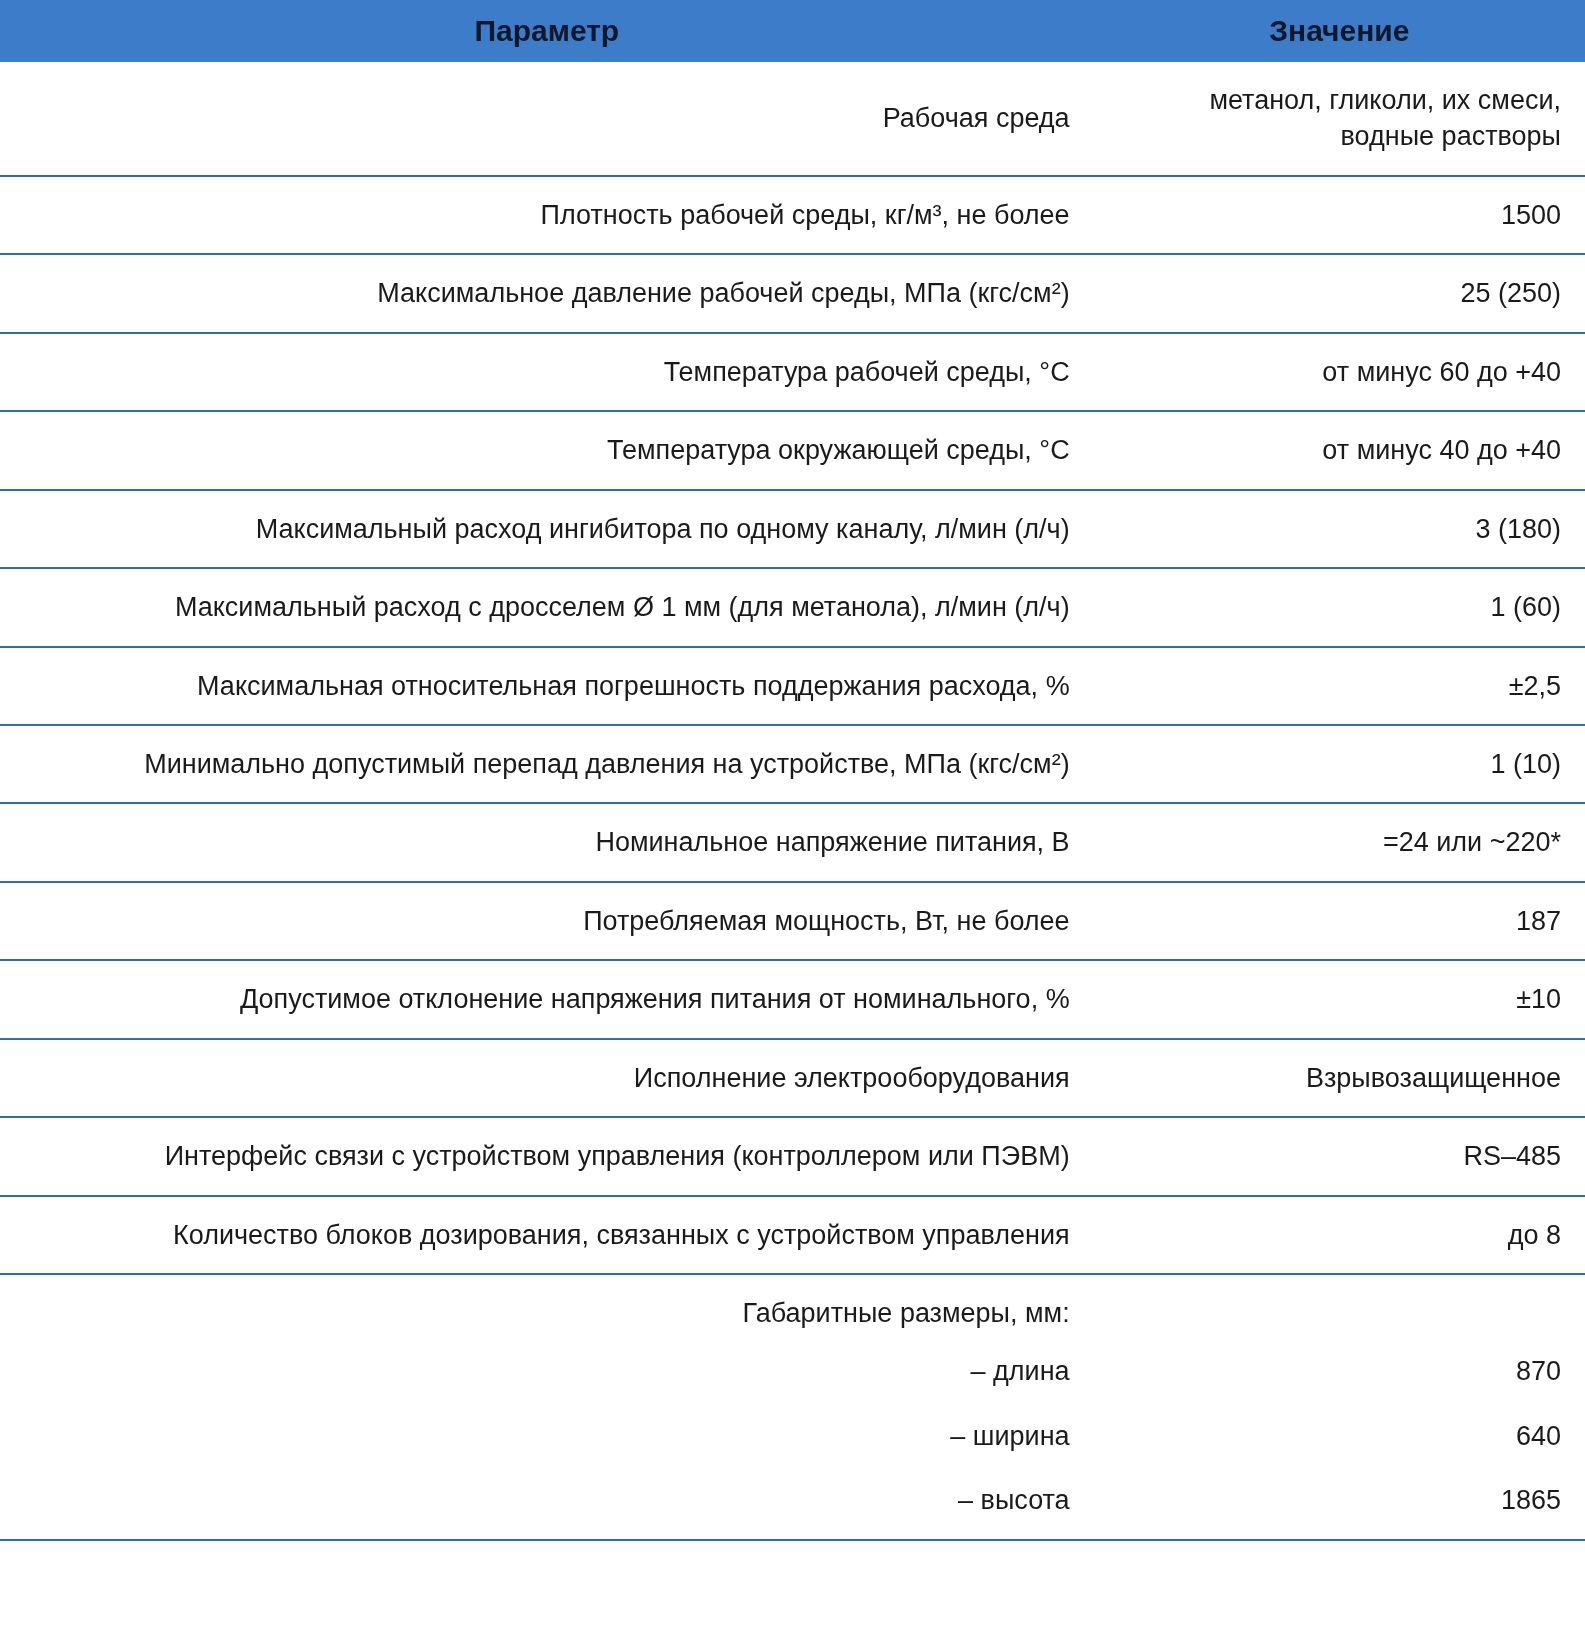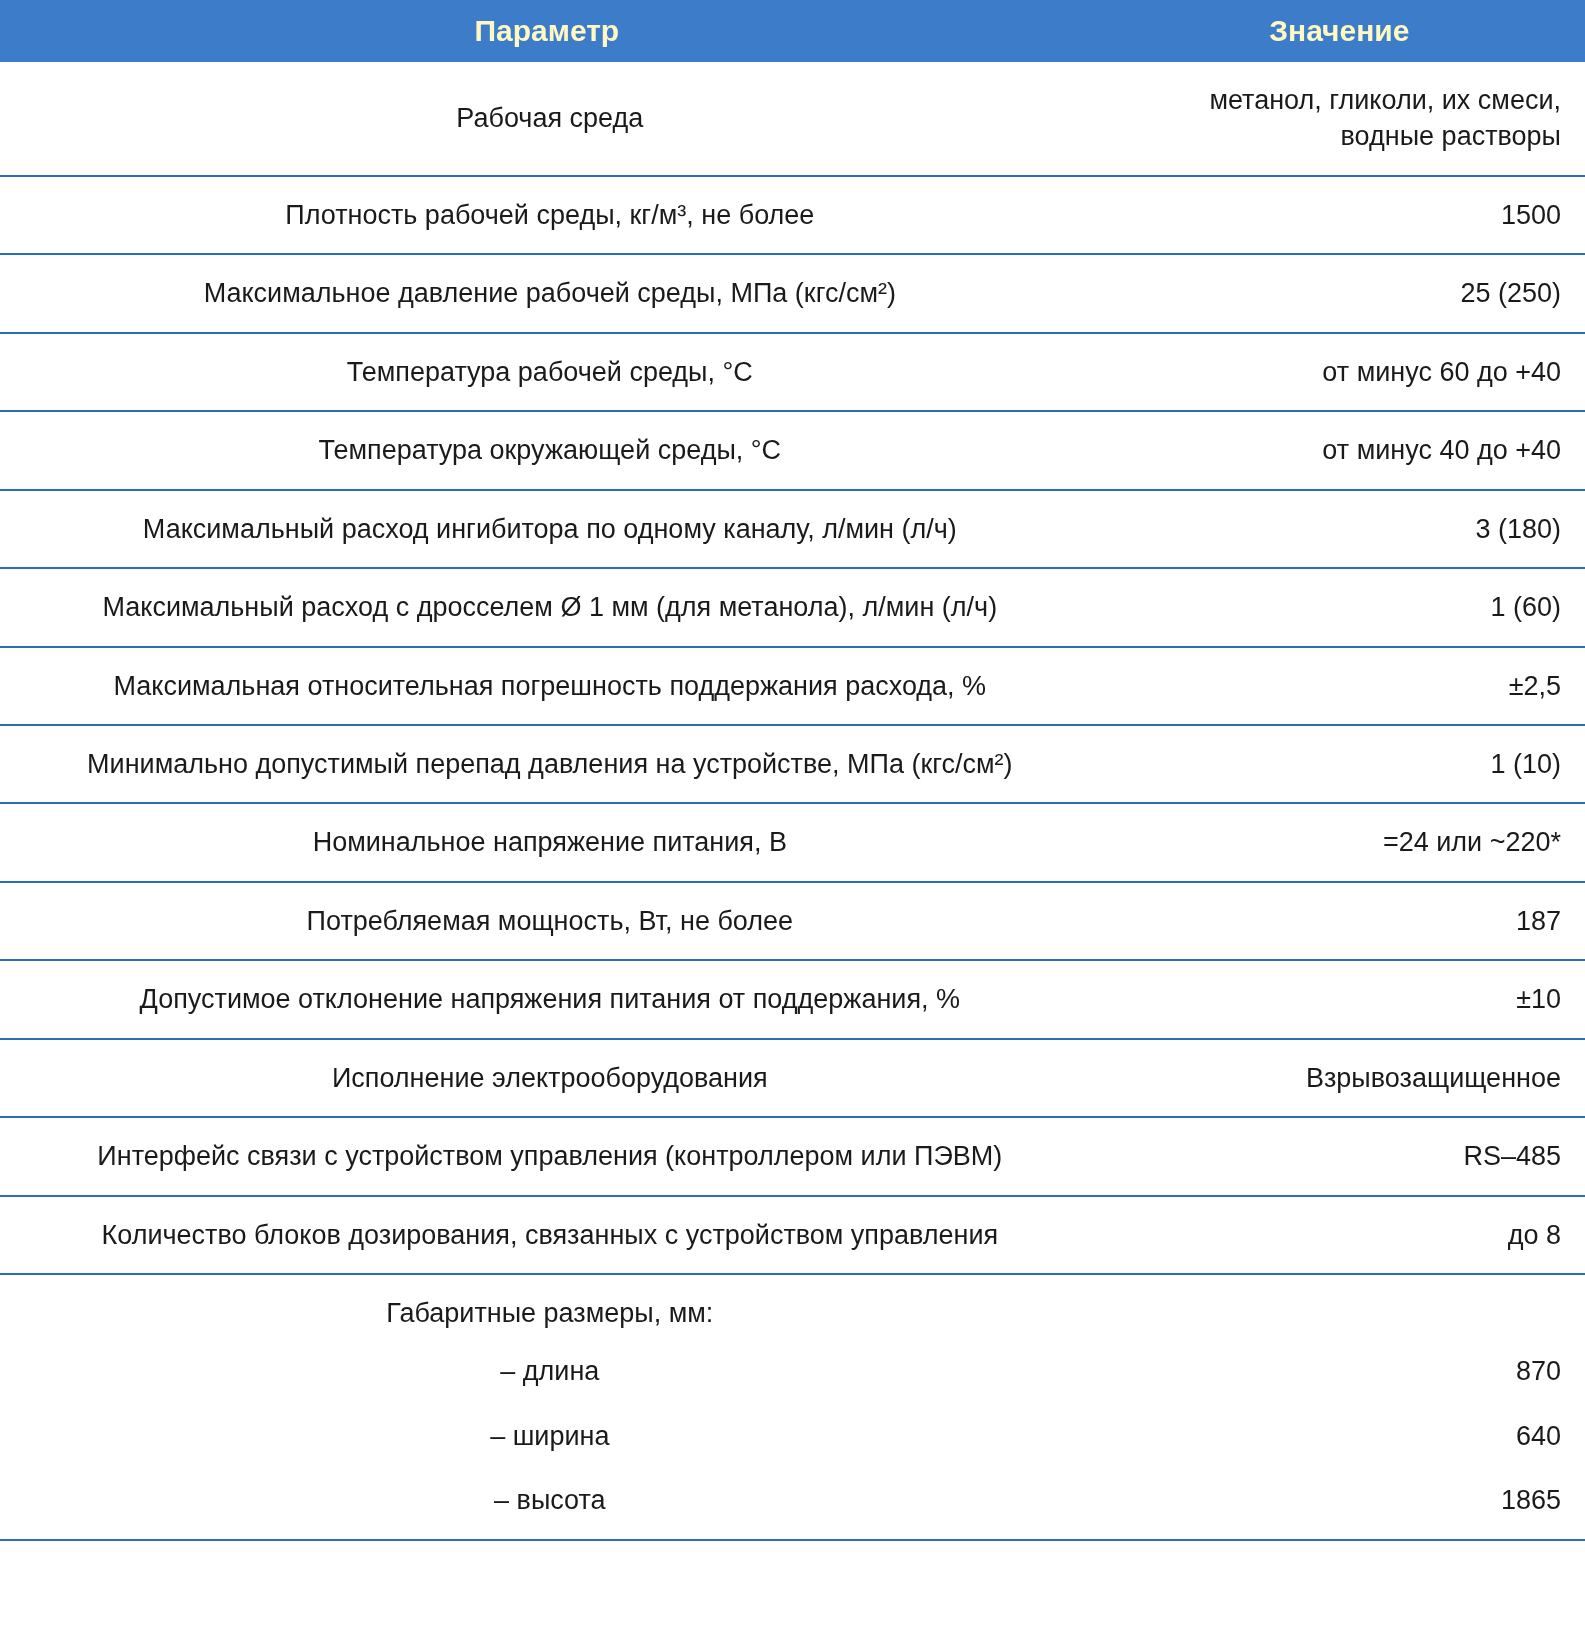"Параметр" .spec-table thead th { color: #fef9c3 -> #0f172a }
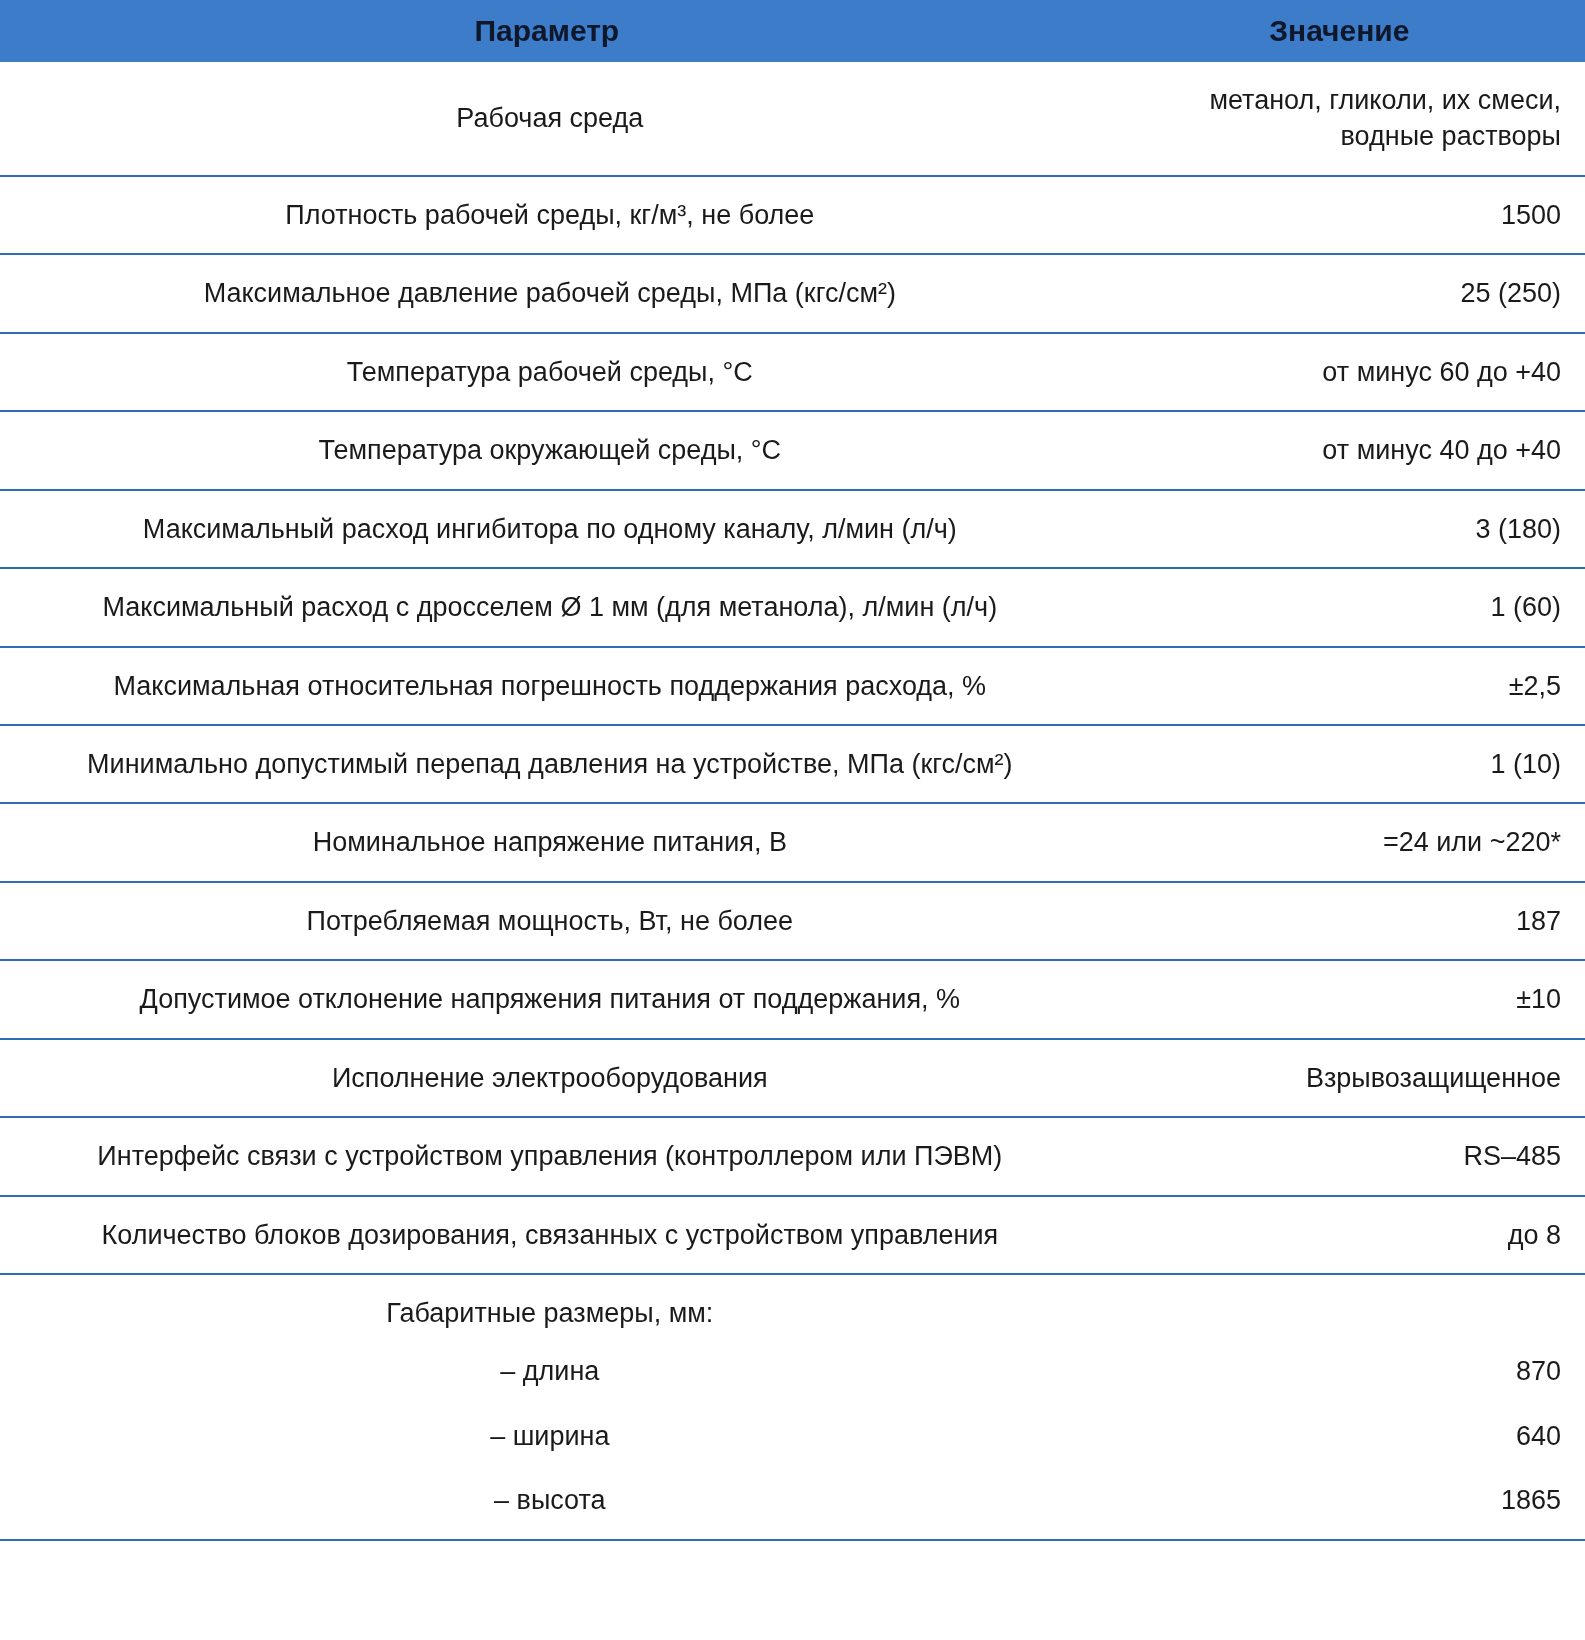"Рабочая среда" .spec-table tbody td.param { text-align: center -> right }
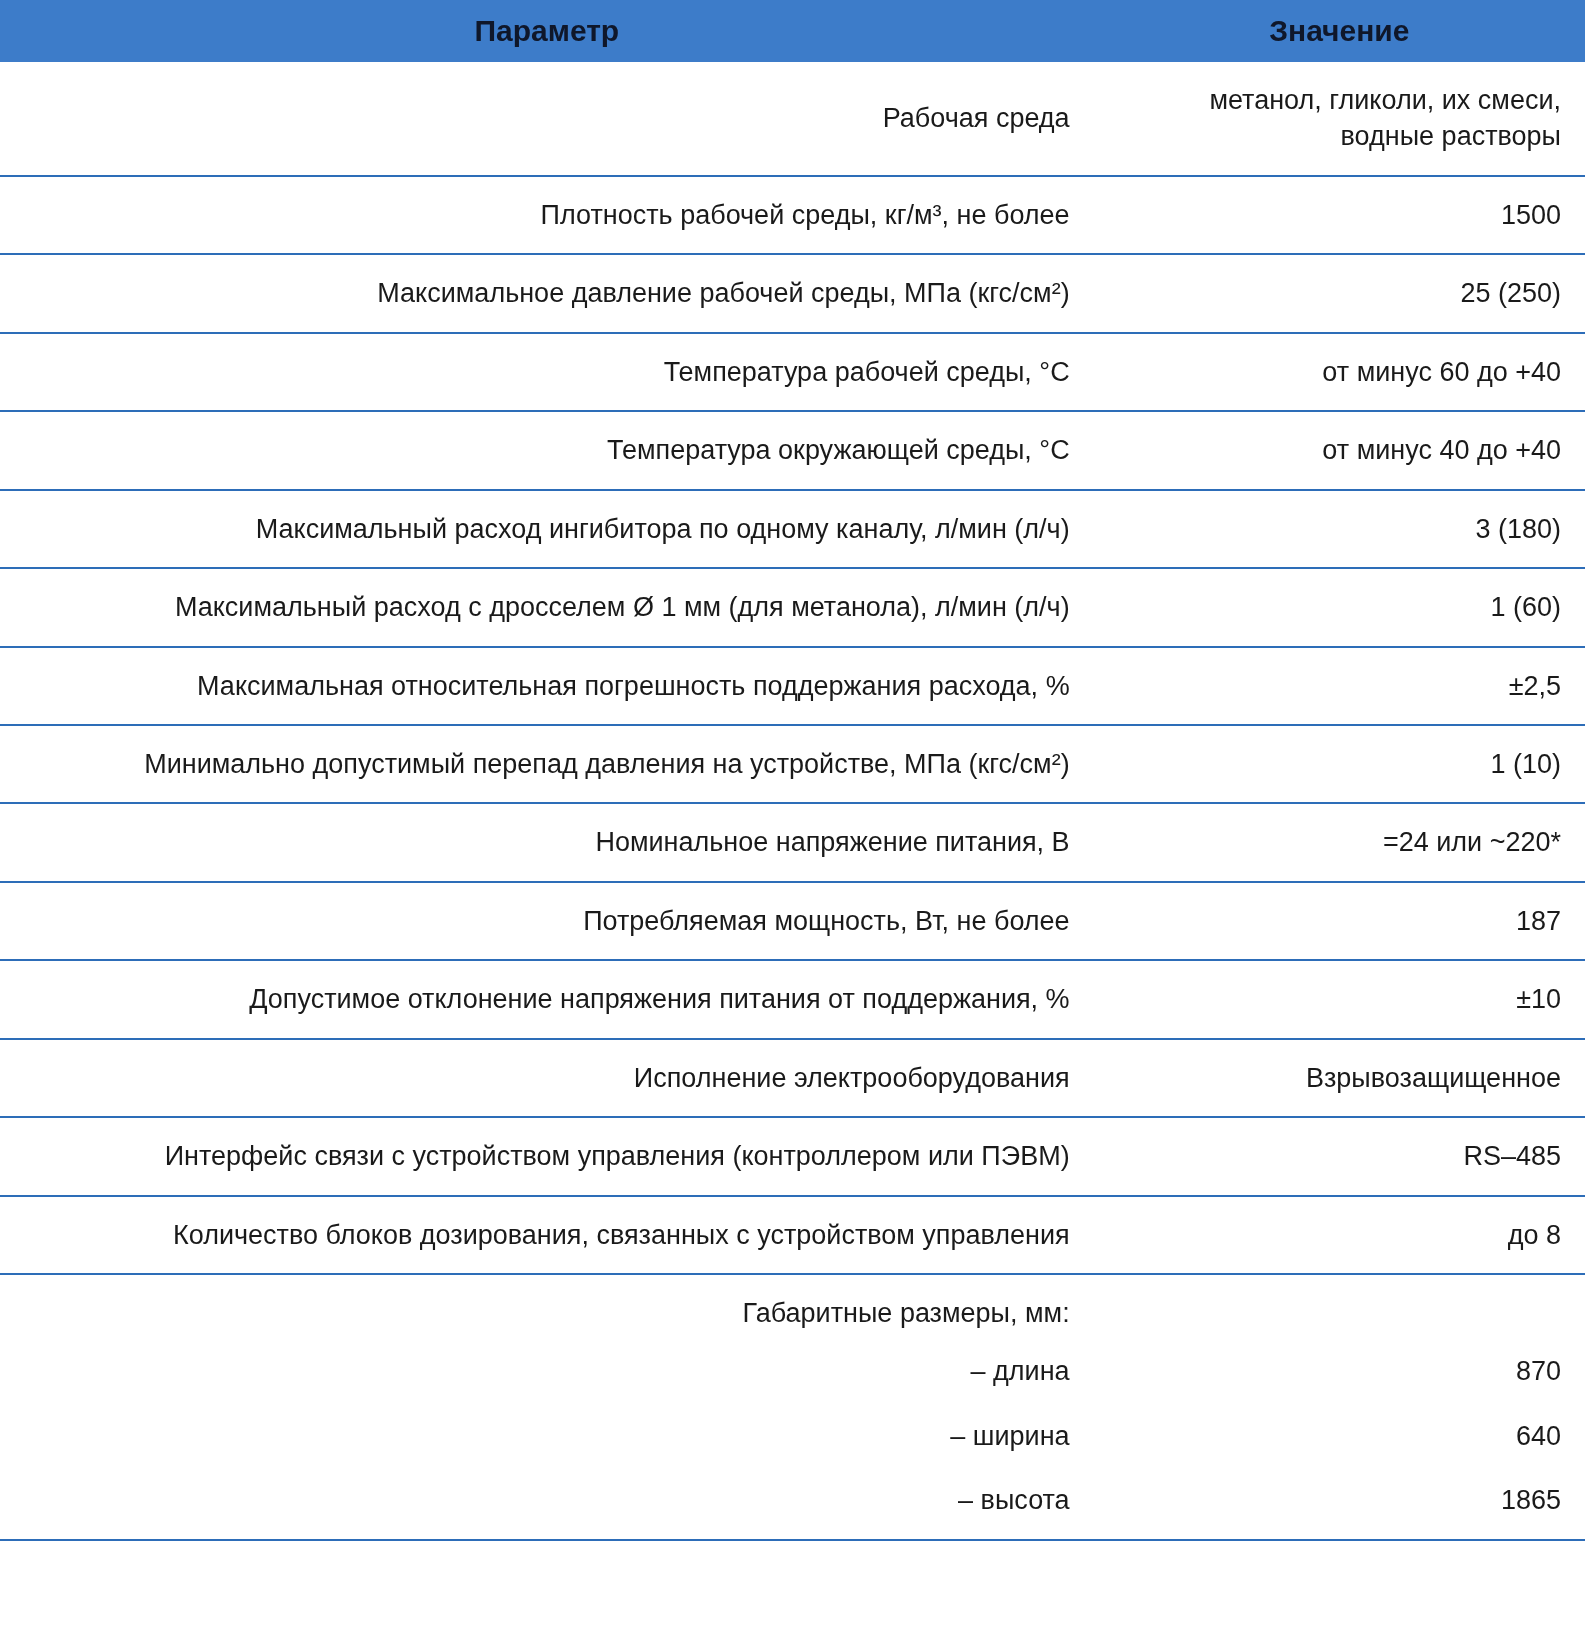"Допустимое отклонение напряжения питания" td.param { text: поддержания -> номинального }
